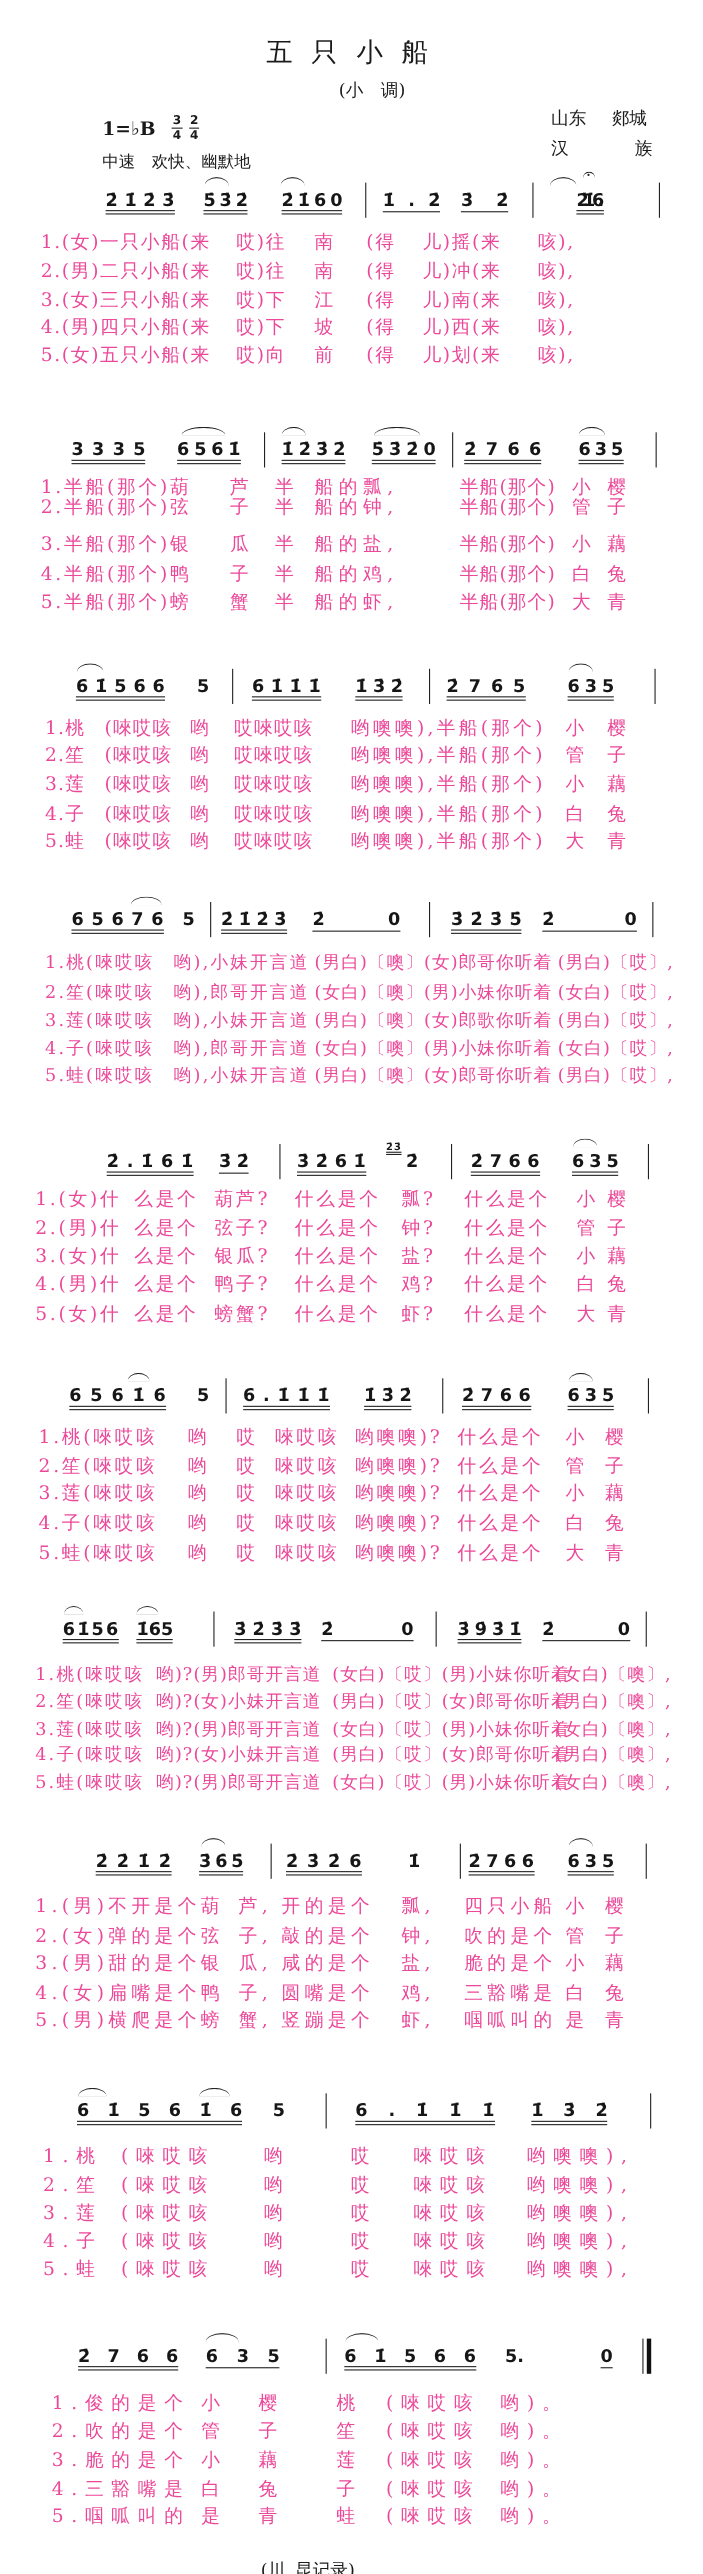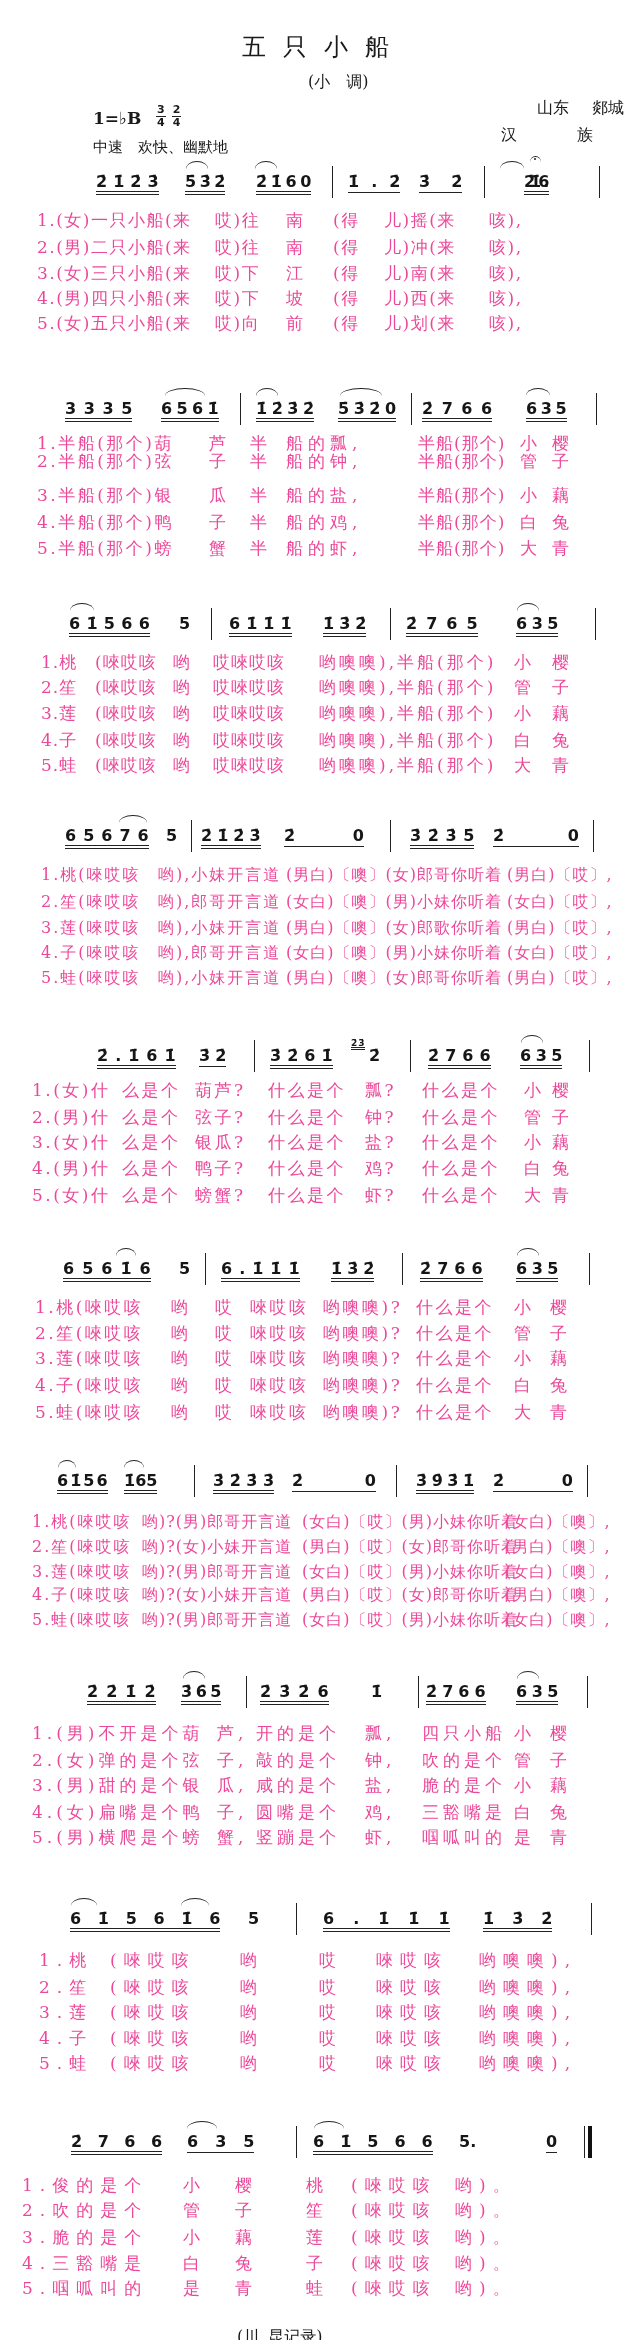"山东 郯城" .origin1 { margin-left: 36px -> none }
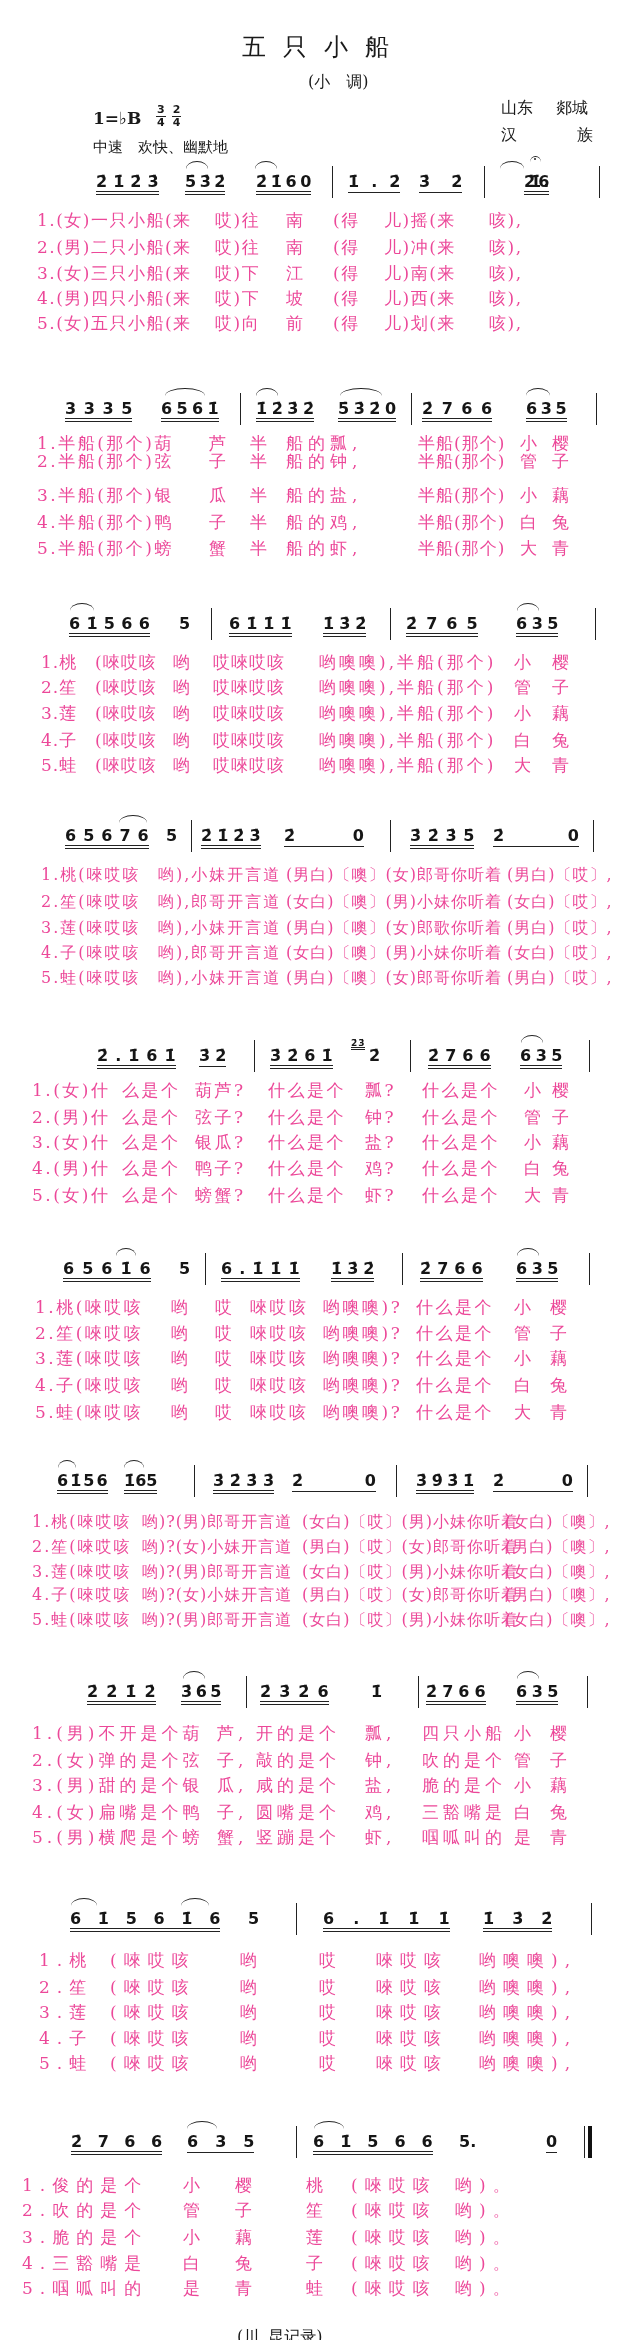"1.俊的是个" .s10 .c0 { left: 22px -> 47px }
